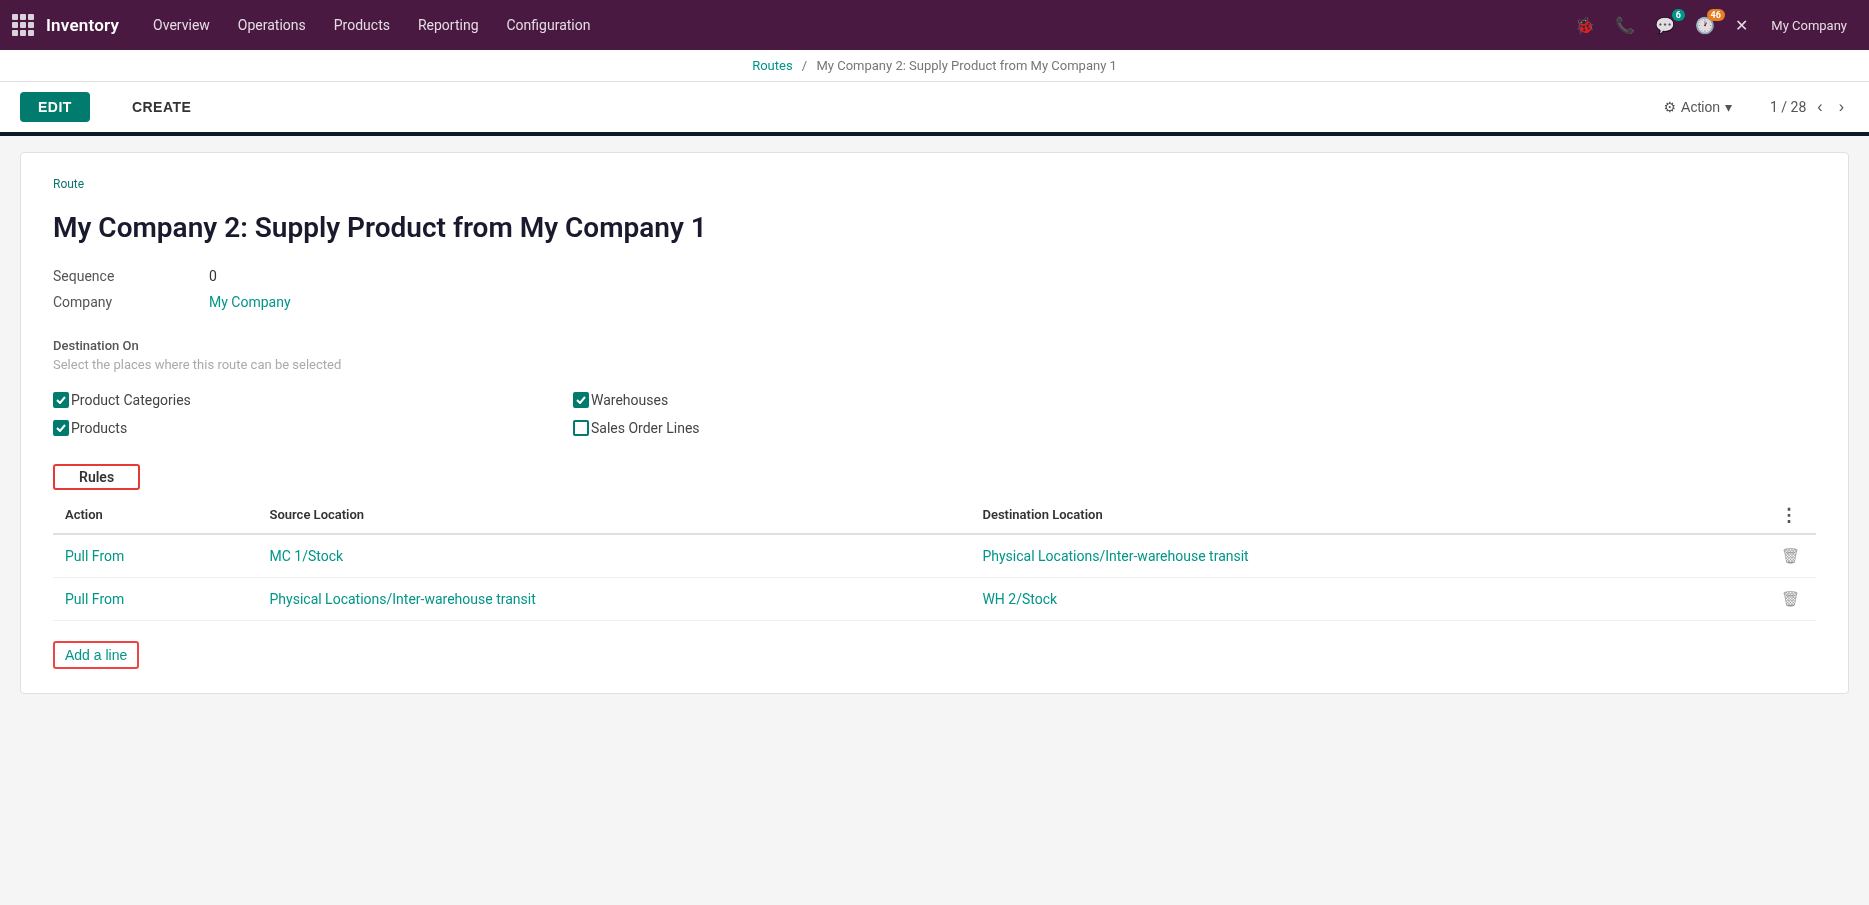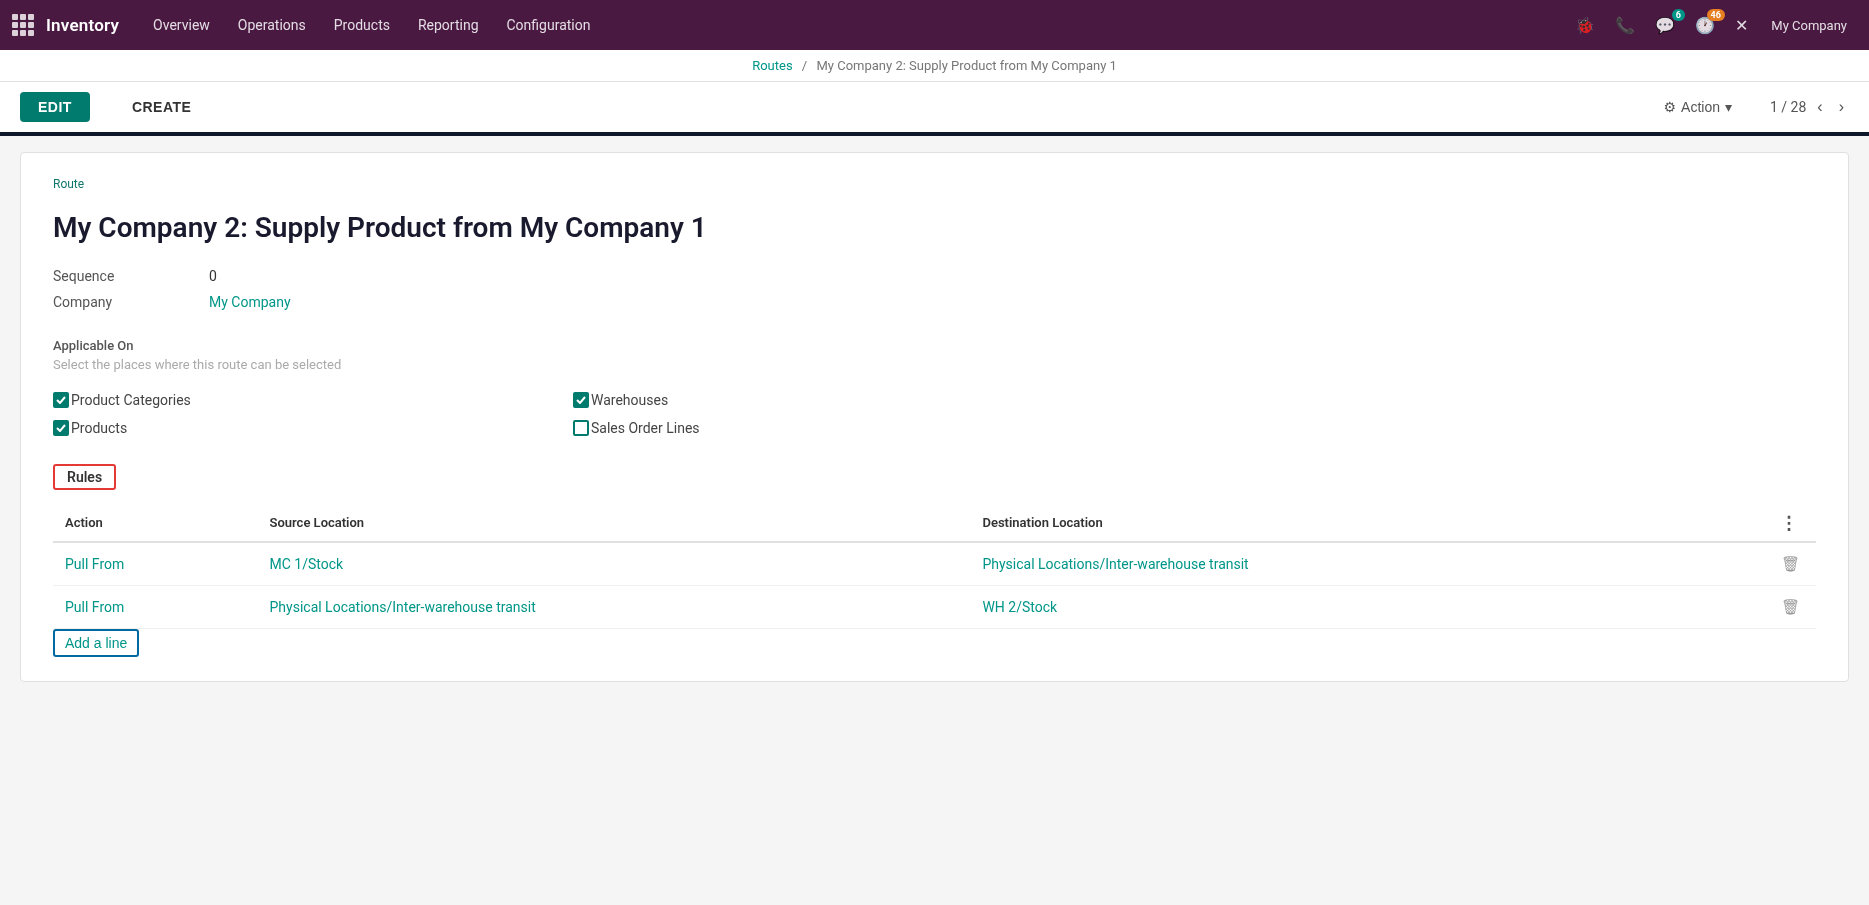"Applicable On" div.applicable-label { text: Applicable -> Destination }
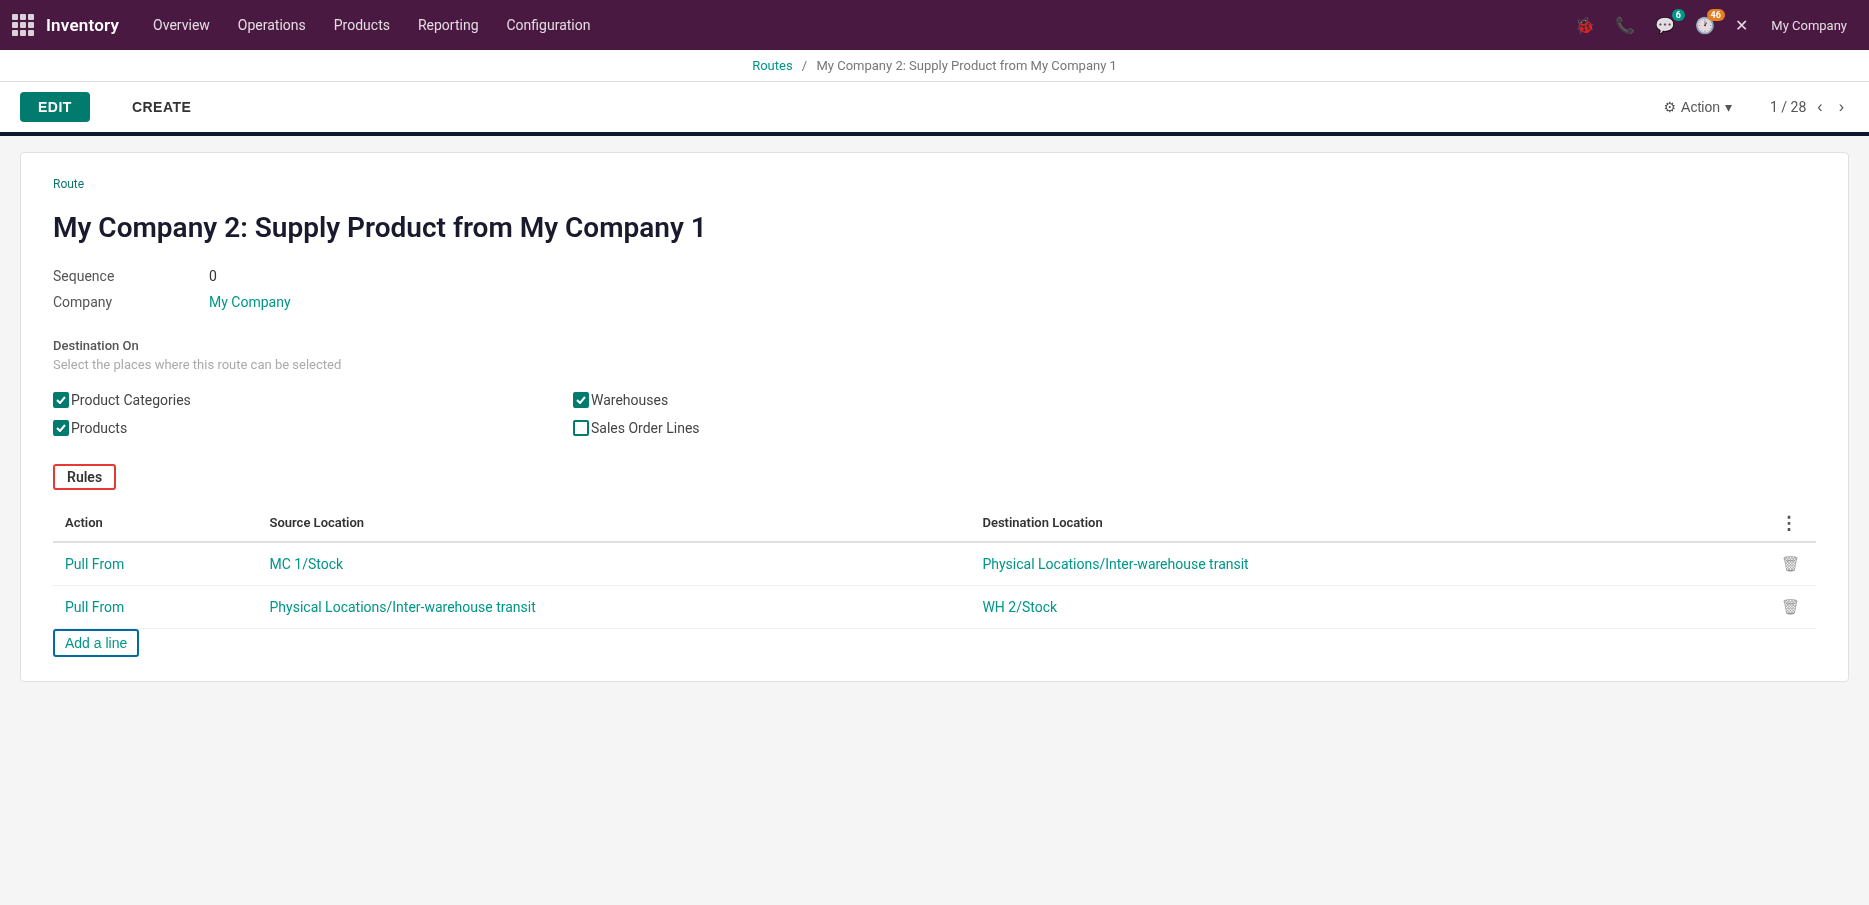"Rules" .rules-header-box { margin-bottom: 14px -> 6px; padding: 3px 12px -> 3px 24px }
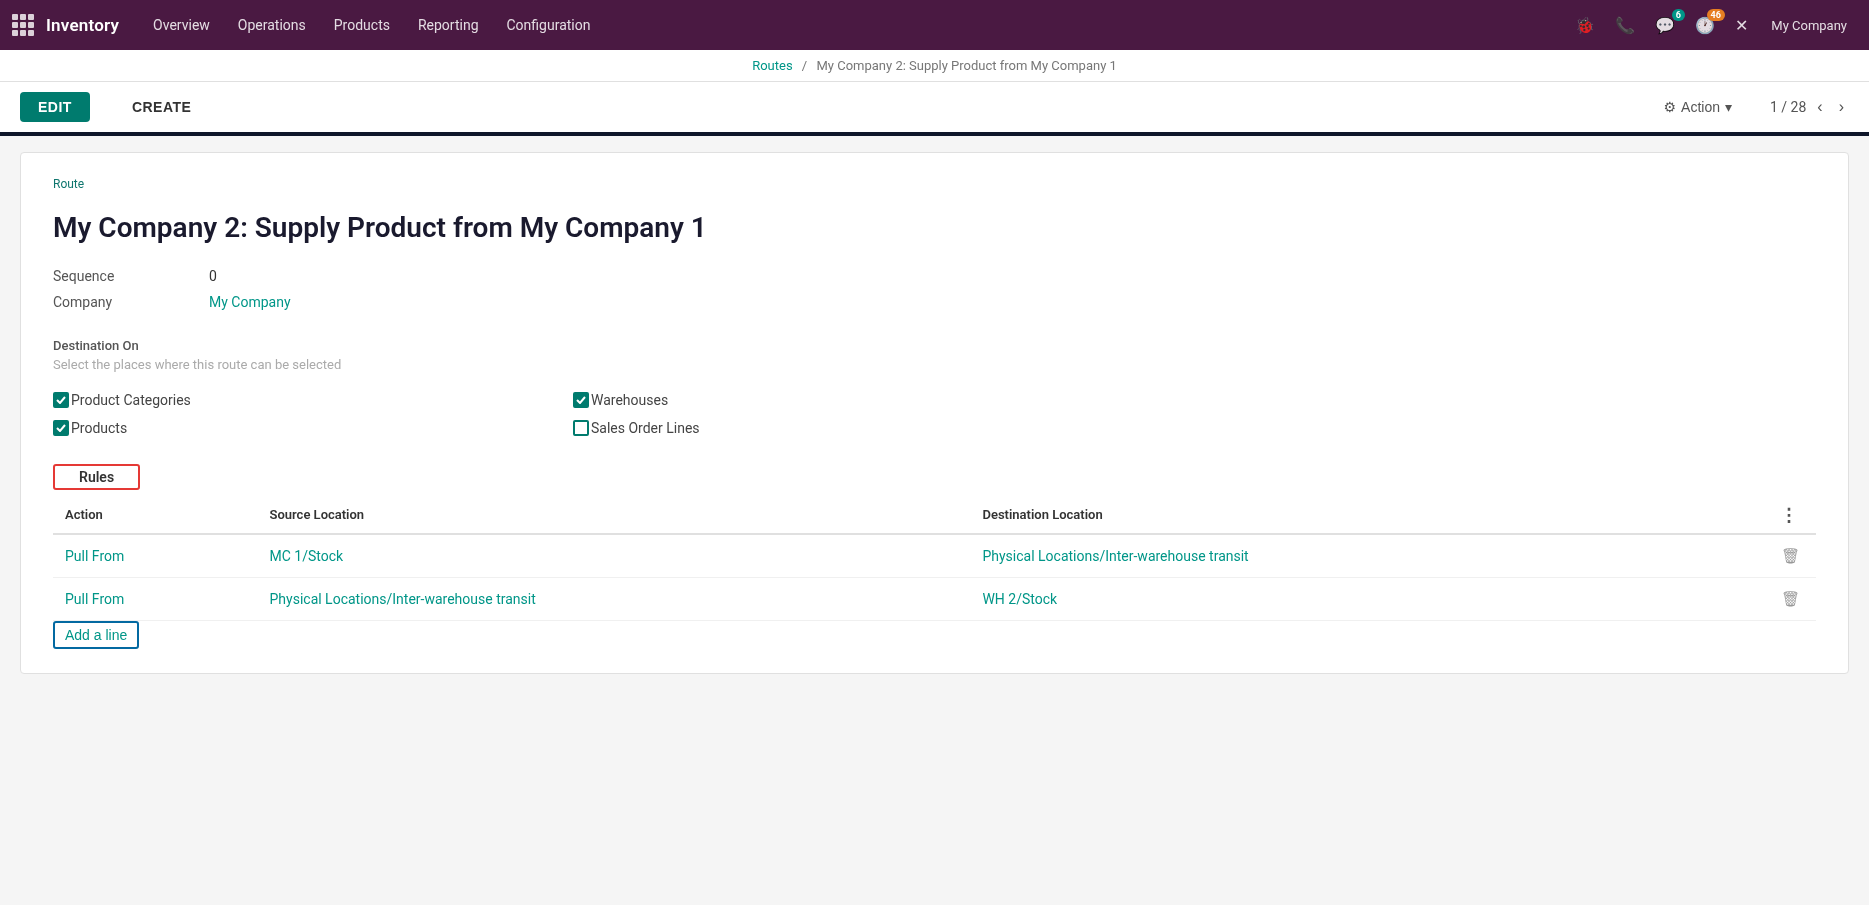"Add a line" .add-line-box { border: 2px solid #0369a1 -> 2px solid #ef4444; margin-top: 0 -> 20px }
